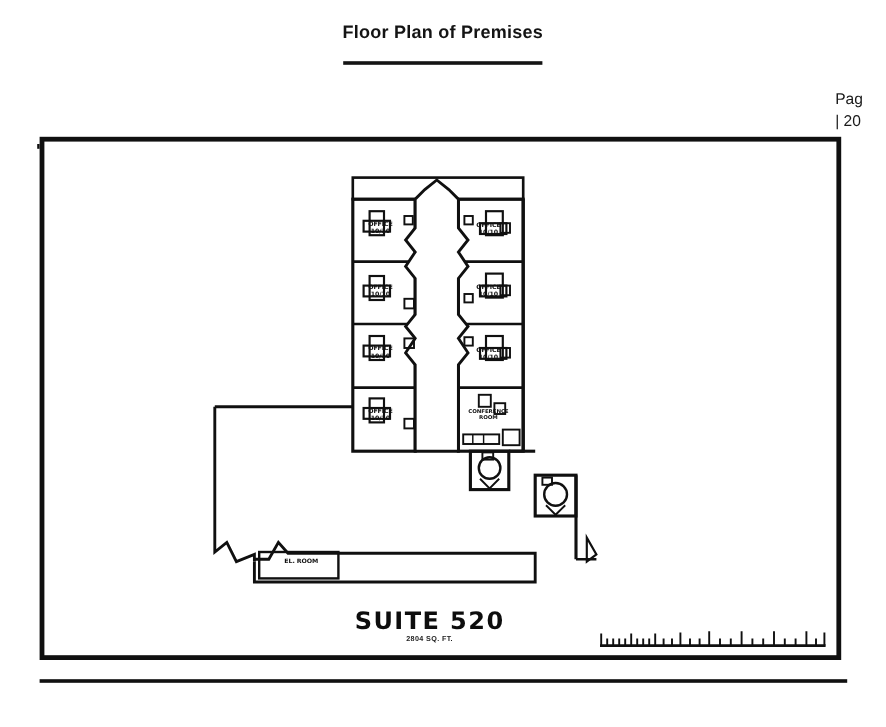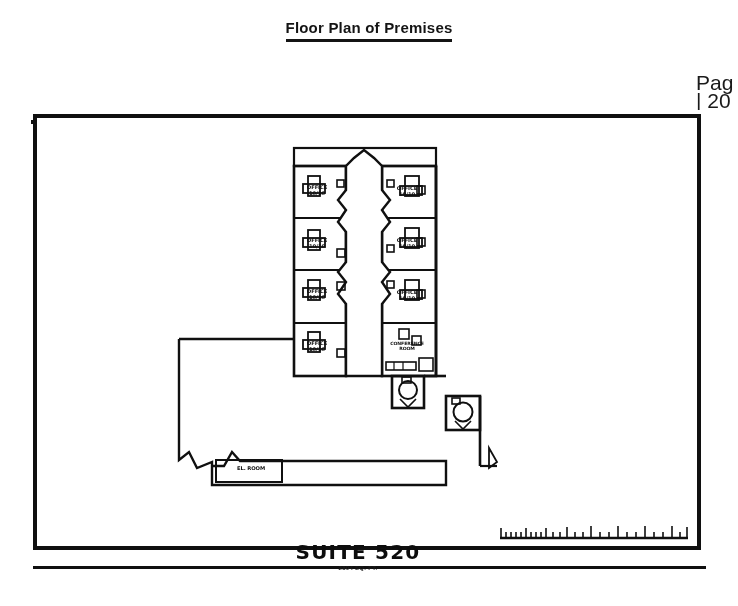"Floor Plan of Premises" #doc-title .t { padding-bottom: 3px -> 15px }
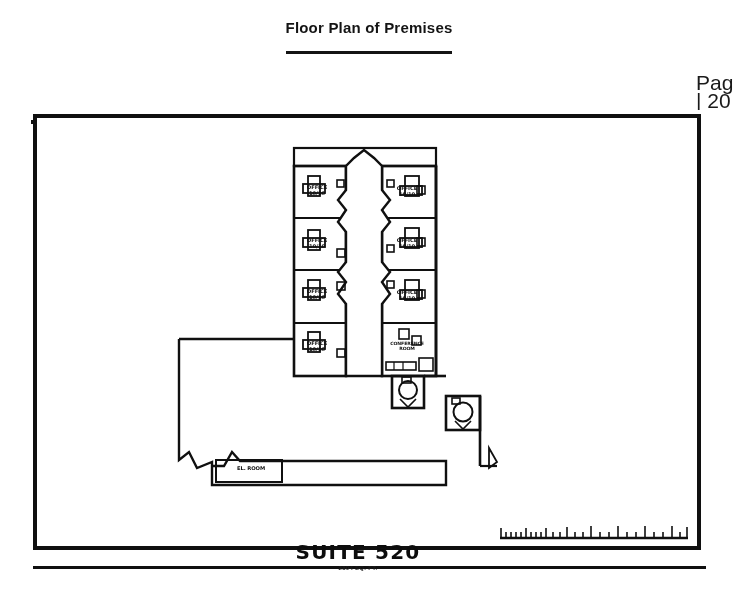"Pag" #page-marker { font-size: 21px -> 13px }
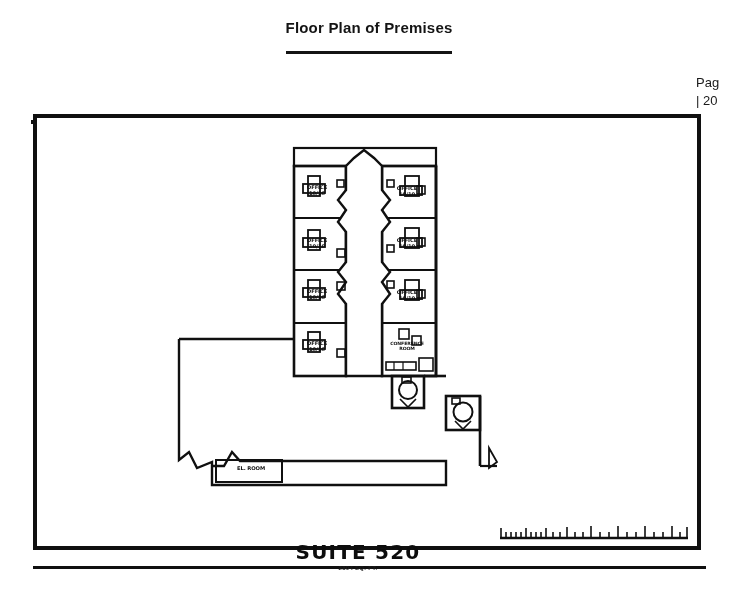"SUITE 520" #suite-name { margin-top: 35px -> none }
